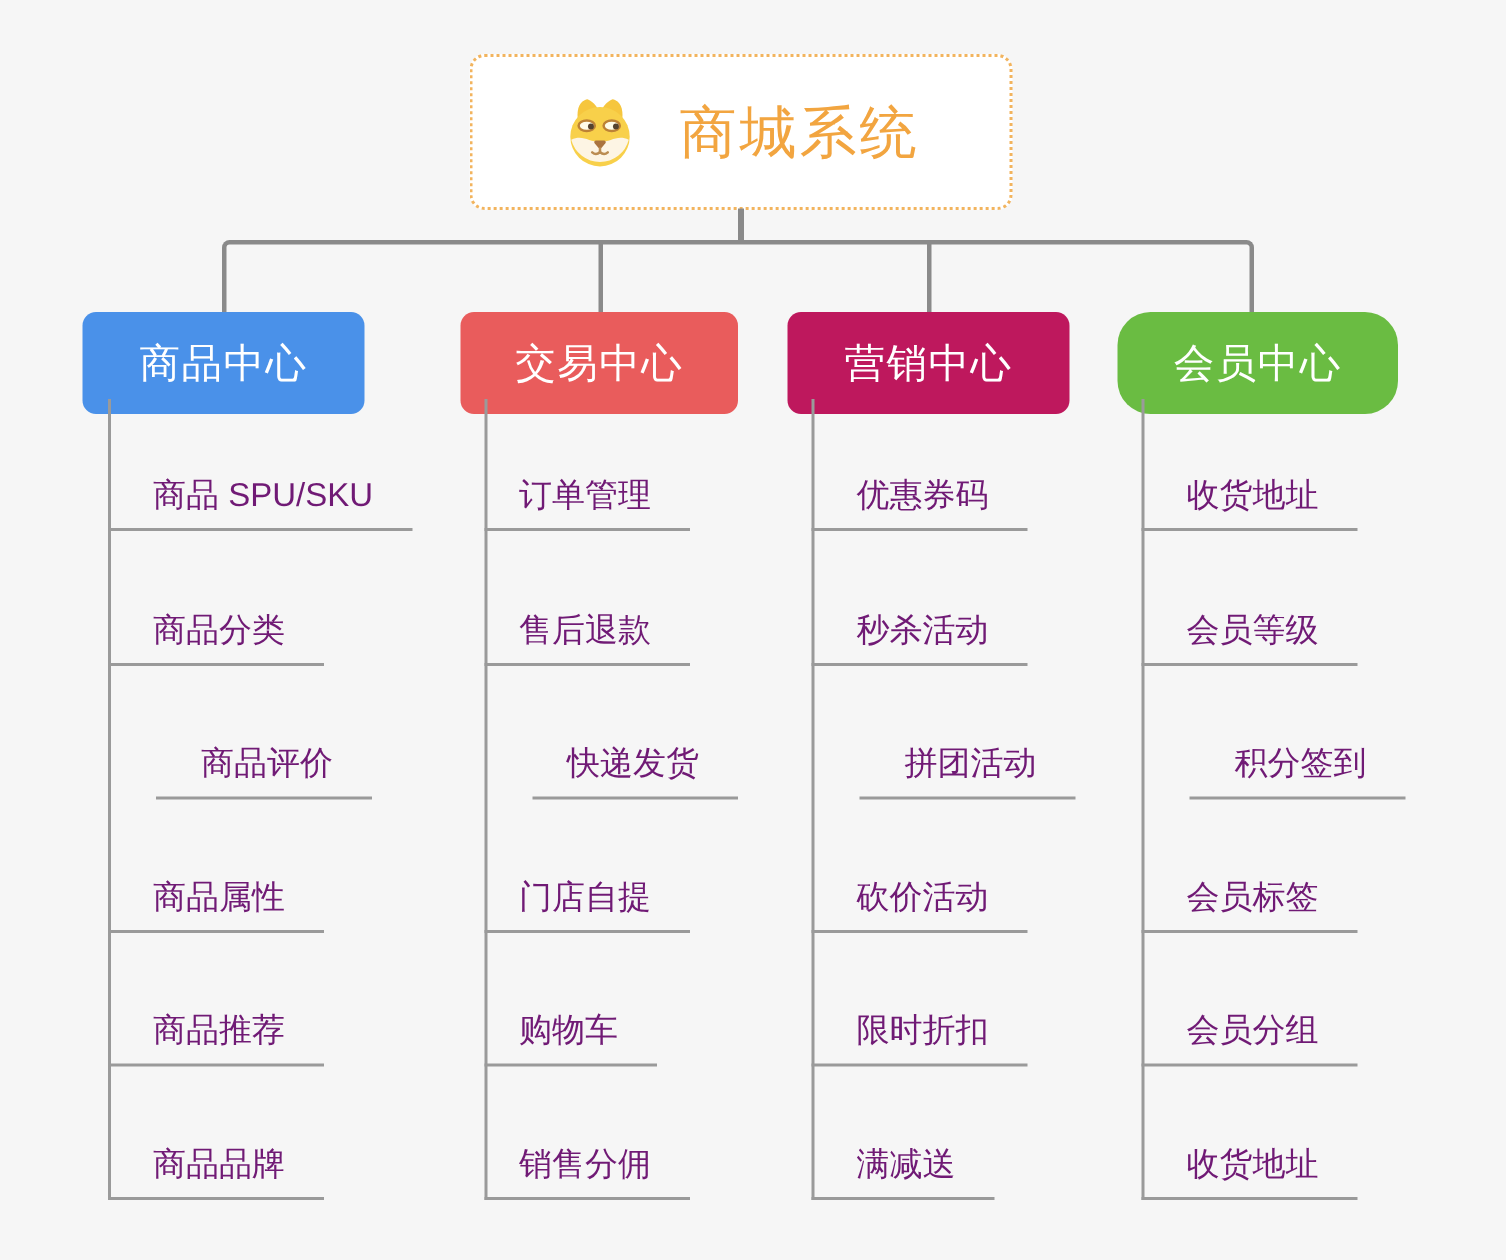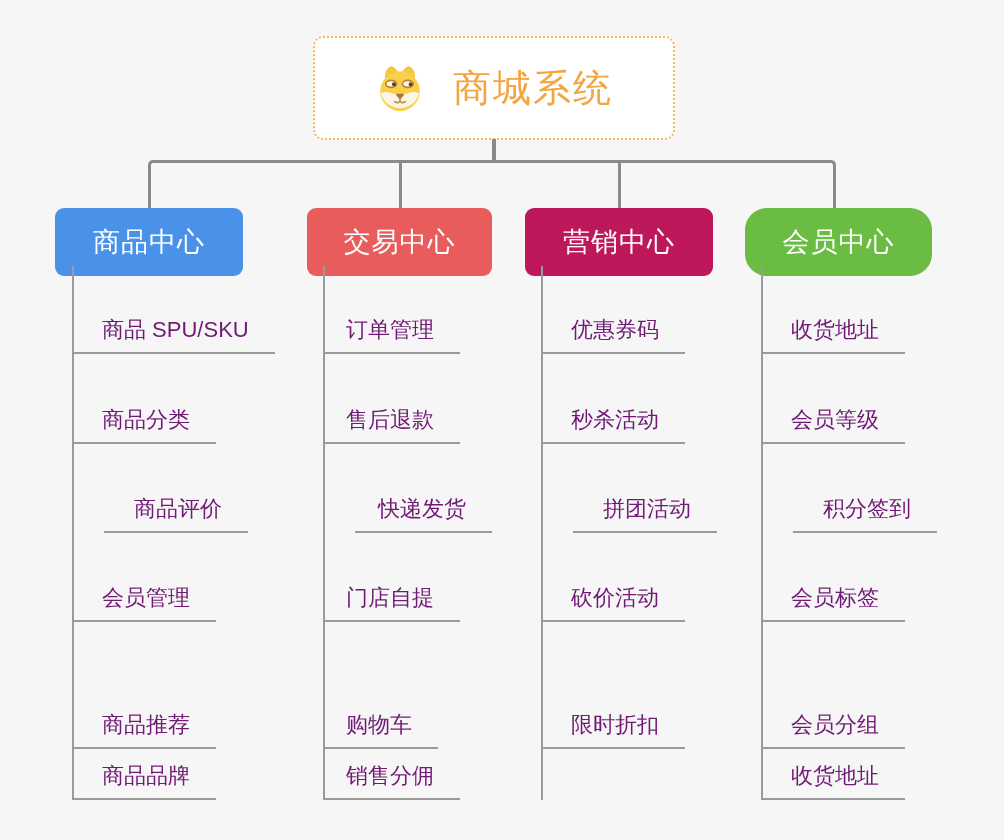"会员管理" div.sub-item { text: 会员管理 -> 商品属性 }
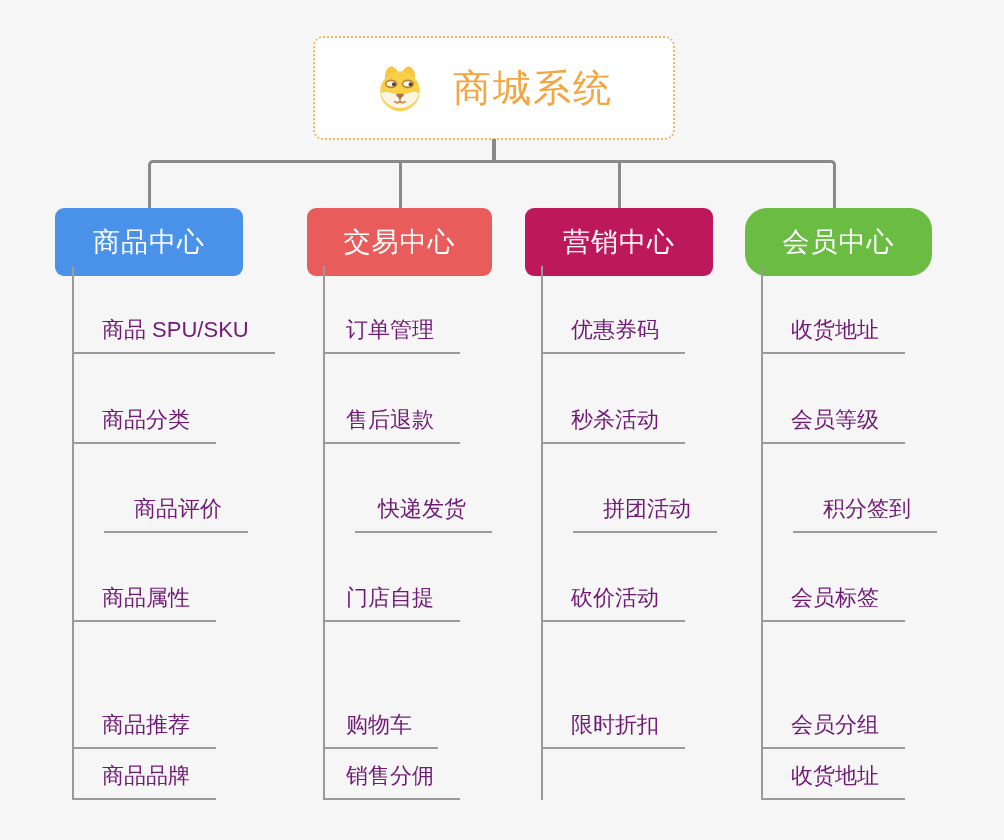"商品推荐" .row-5 { top: 711px -> 673px }
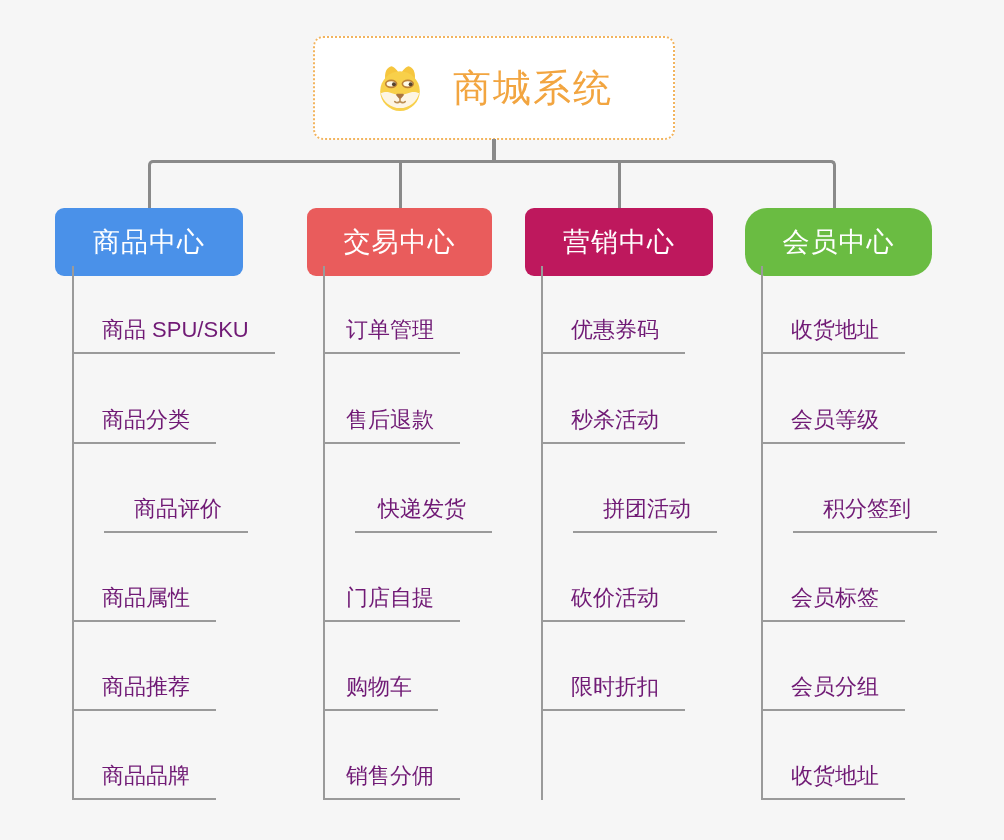"满减送" div.sub-item { html: none -> <div>满减送</div> }
